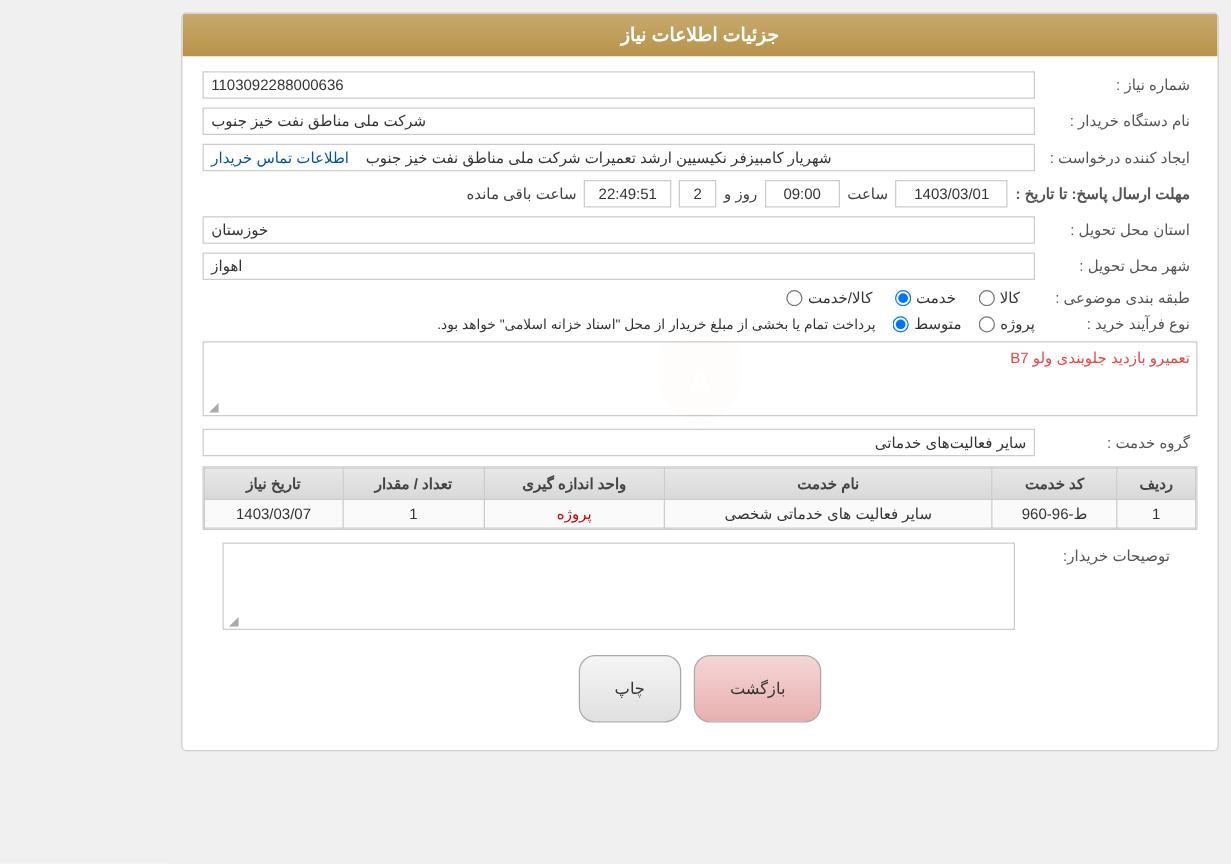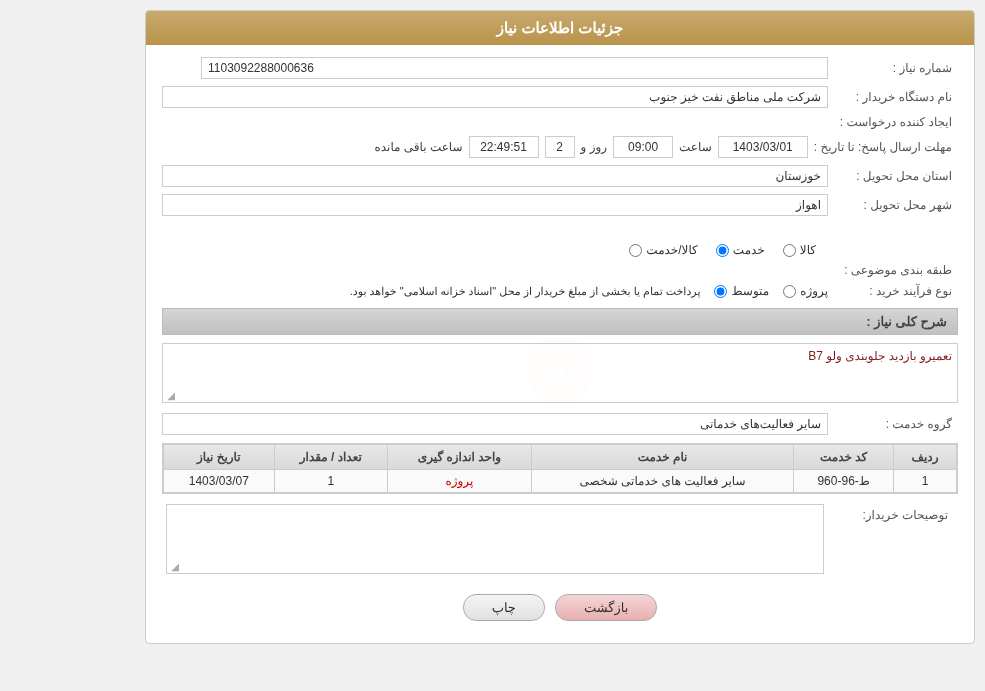"1103092288000636" .info-value.ltr-value { margin-left: 39px -> none }
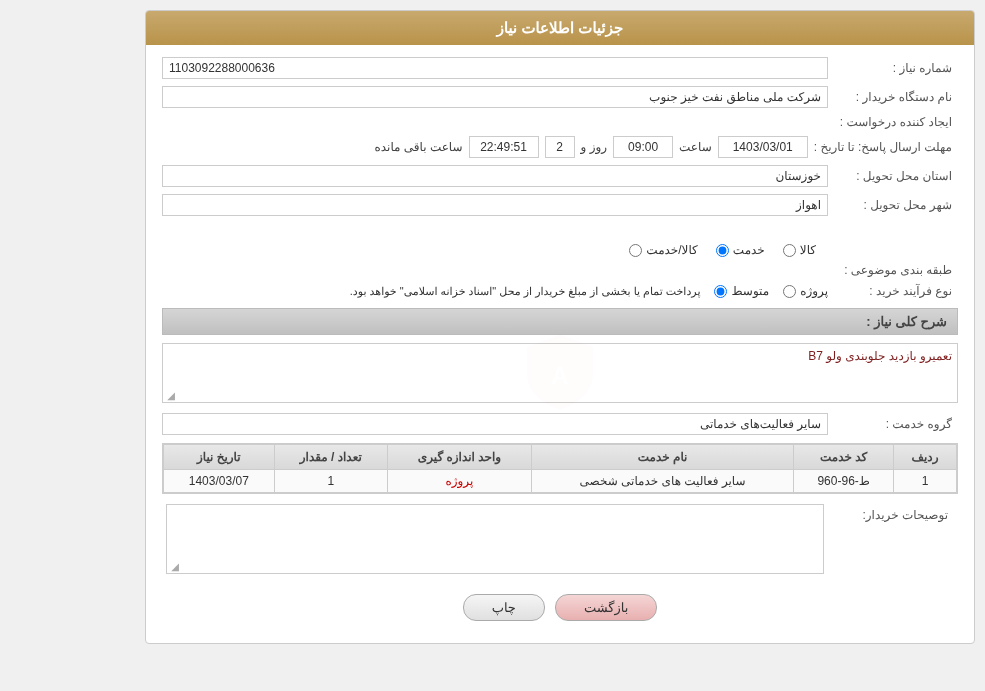"شرکت ملی مناطق نفت خیز" .info-value { text-align: right -> left }
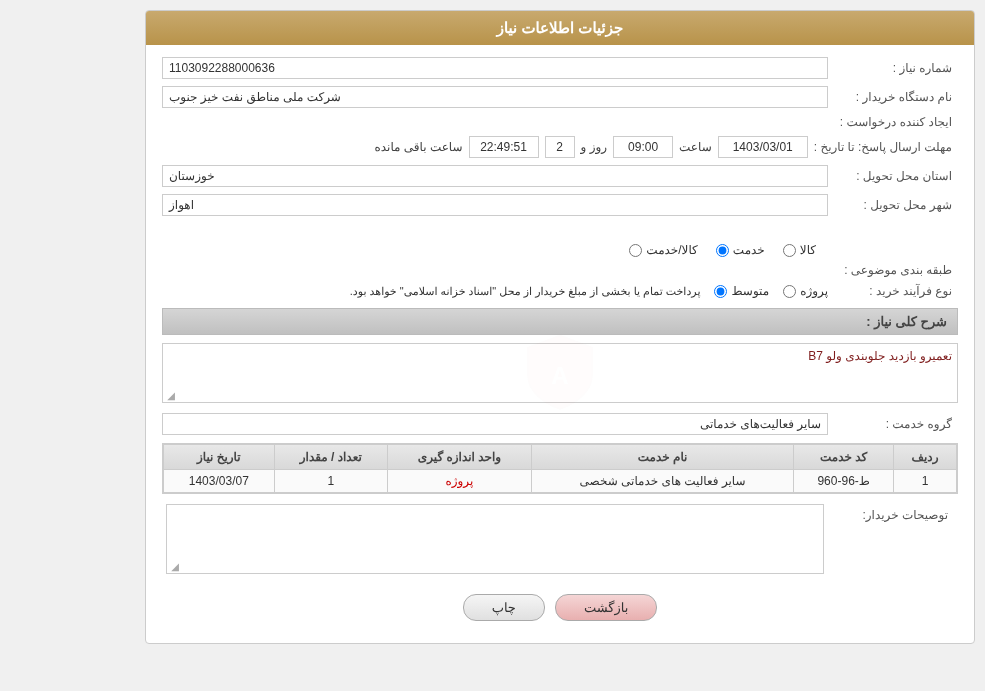"شهریار کامبیزفر نکیسیین ارشد تعمیرات" div.info-value { html: none -> <div> <span>شهریار کامبیزفر نکیسیین ارشد تعمیرات شرکت ملی مناطق نفت خیز جنوب</span> &nbsp;&nbsp; <a>اطلاعات تماس خریدار</a> </div> }
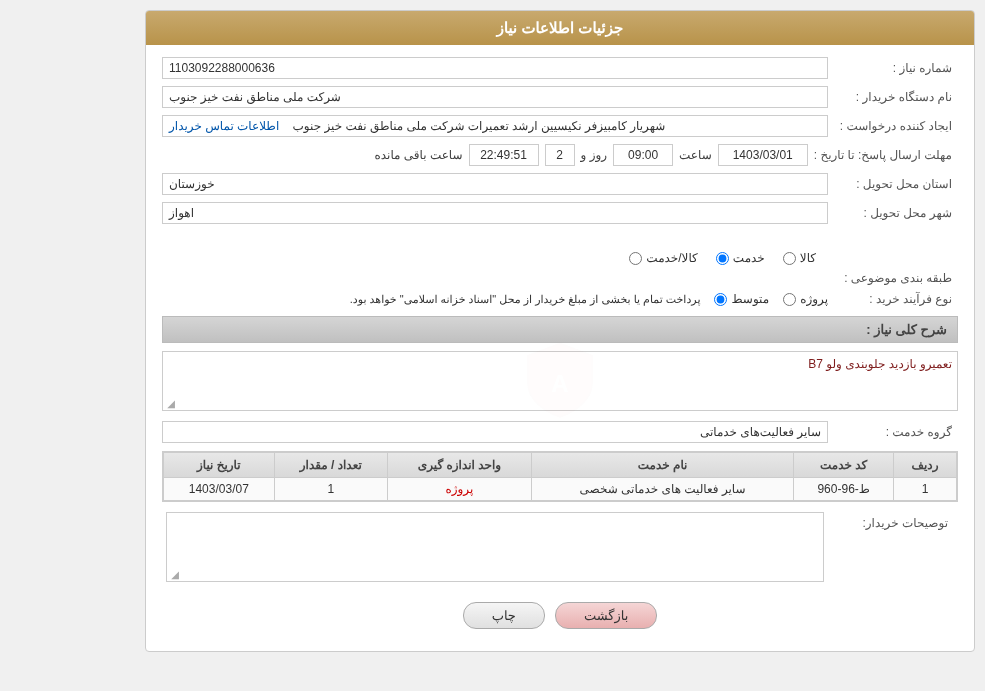"مهلت ارسال پاسخ: تا تاریخ" .date-row .info-label { font-weight: none -> bold }
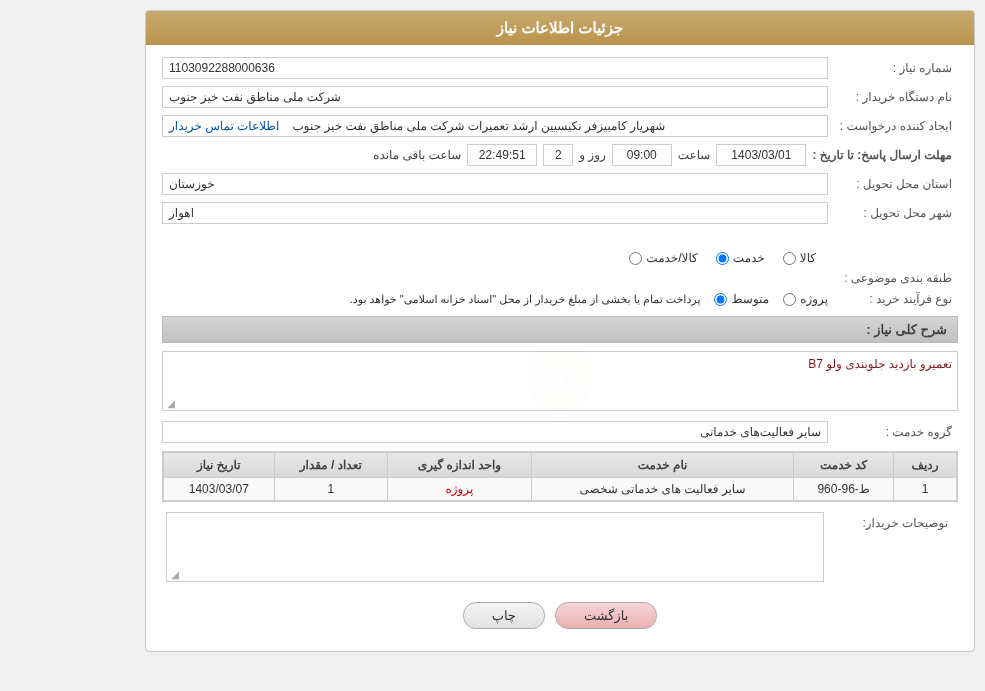"طبقه بندی موضوعی :" .radio-row .info-label { margin-top: 40px -> none }
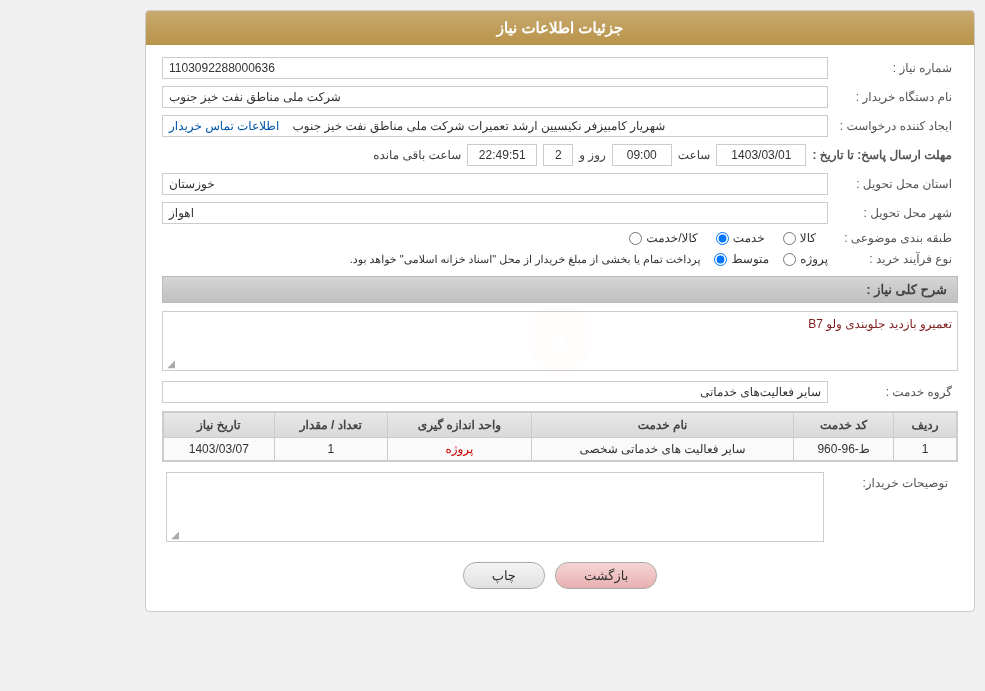"شرح کلی نیاز :" div.section-header { html: <div> <span>شرح کلی نیاز :</span> </div> -> none }
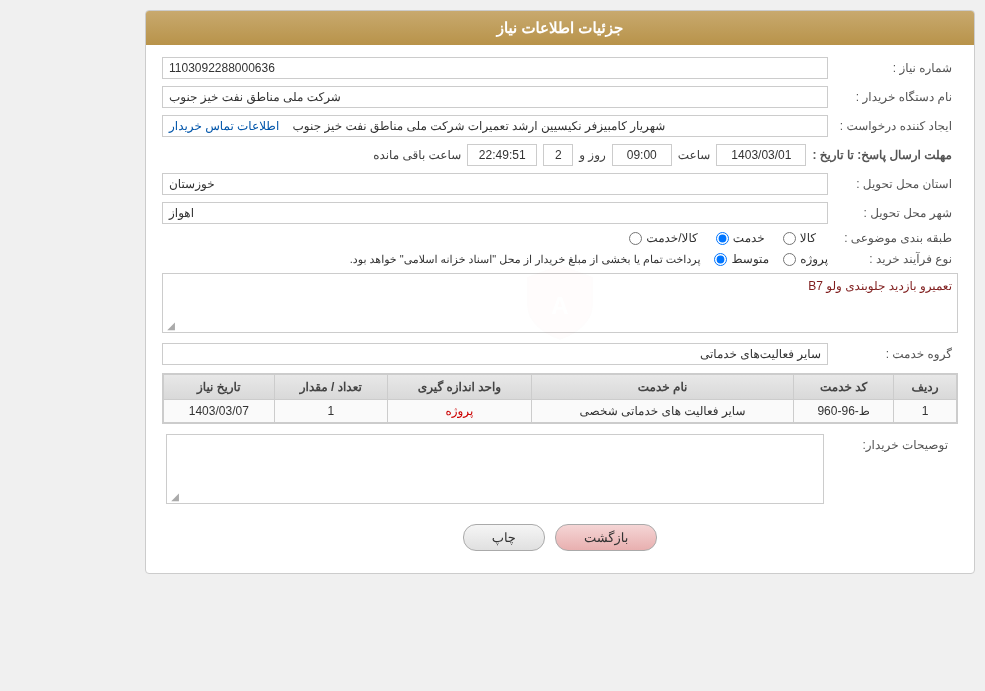"تعمیرو بازدید جلوبندی ولو B7" .desc-text { color: #7f1d1d -> #ef4444 }
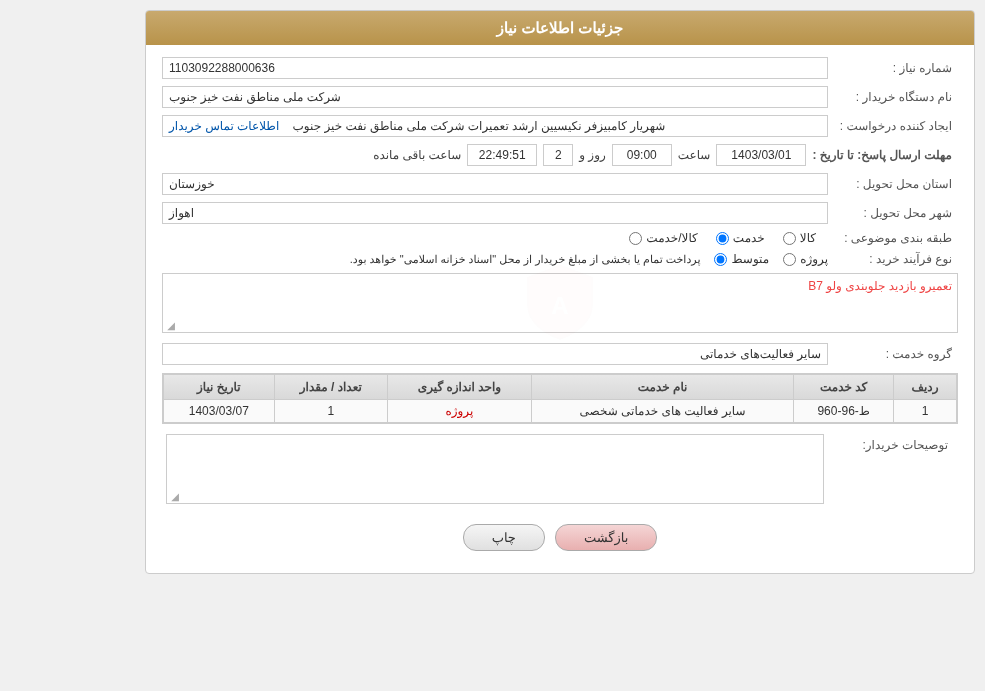"توصیحات خریدار:" .buyer-desc-section { margin: 10px 4px -> 10px 16px }
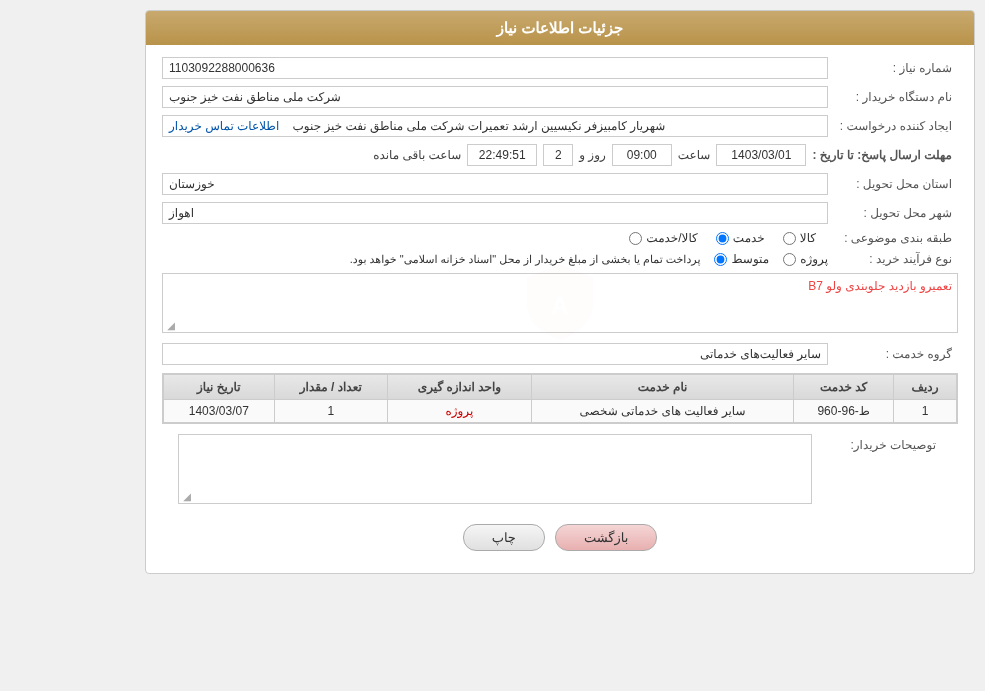"چاپ" .btn { font-family: Liberation Sans, sans-serif -> Liberation Serif, serif; padding: 5px 28px -> 18px 28px }
